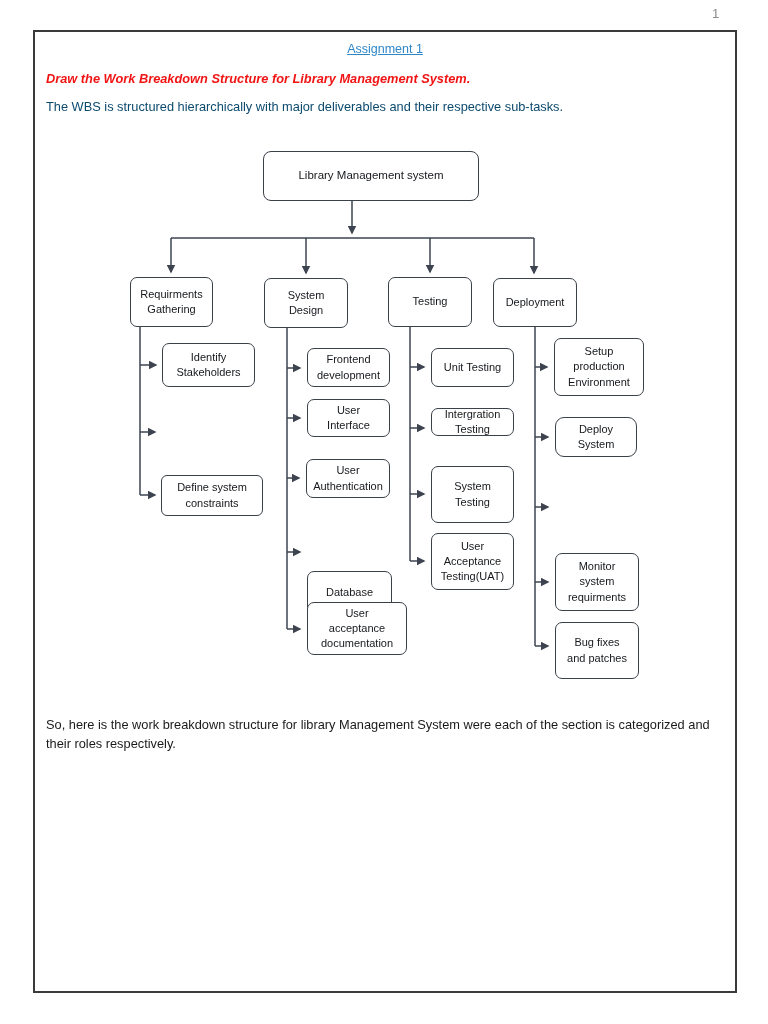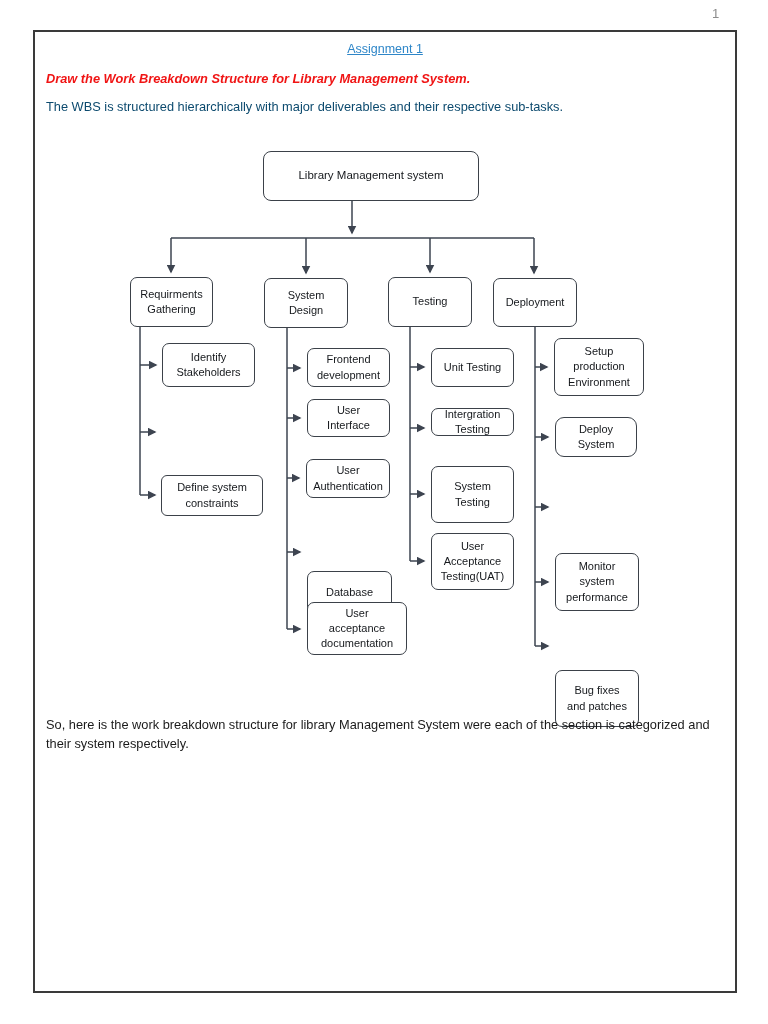"Monitor" div.node { text: performance -> requirments }
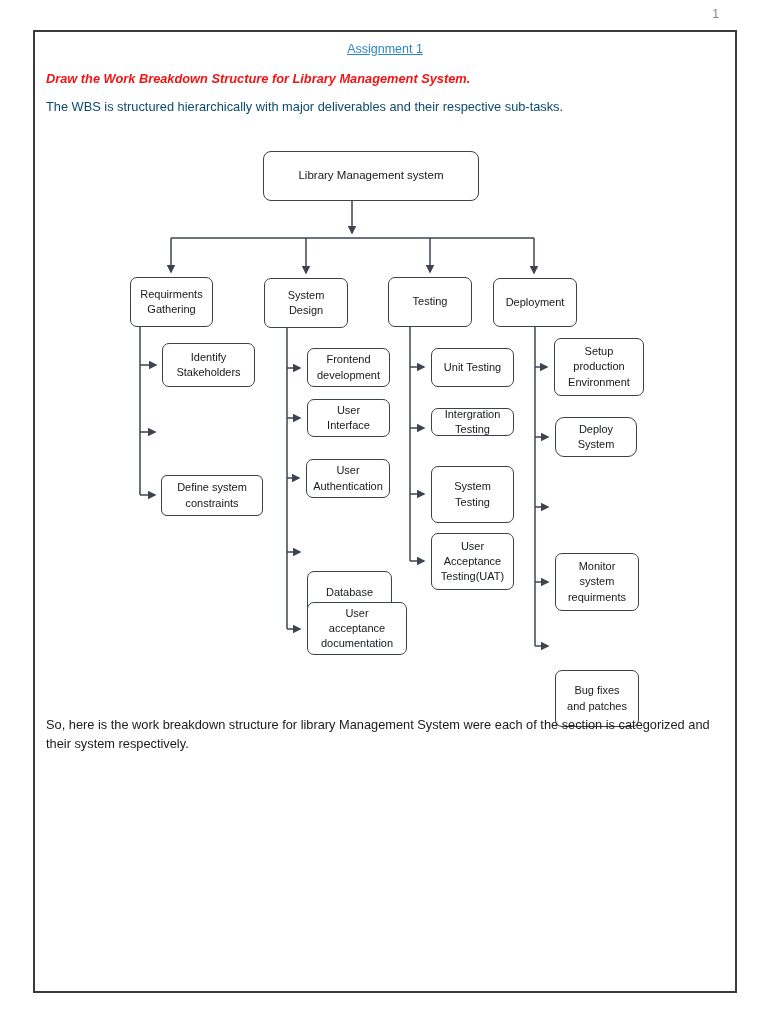"Bug fixes" div.node { margin-top: 48px -> none }
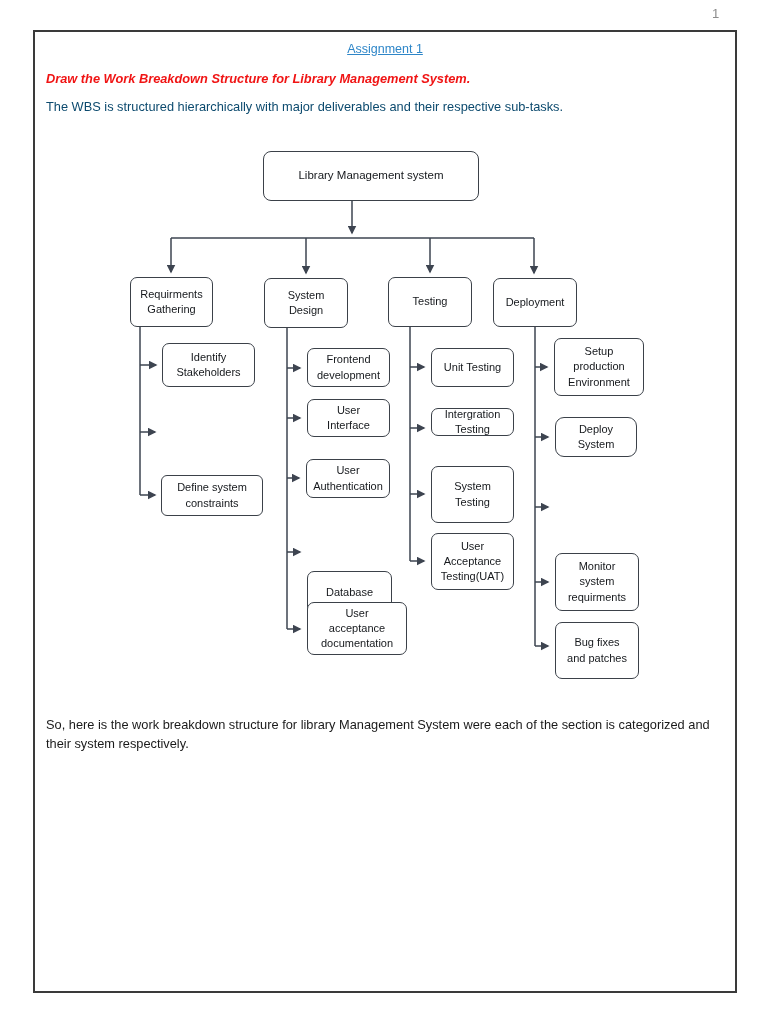"So, here is the work" div.conclusion-text { text: system -> roles }
